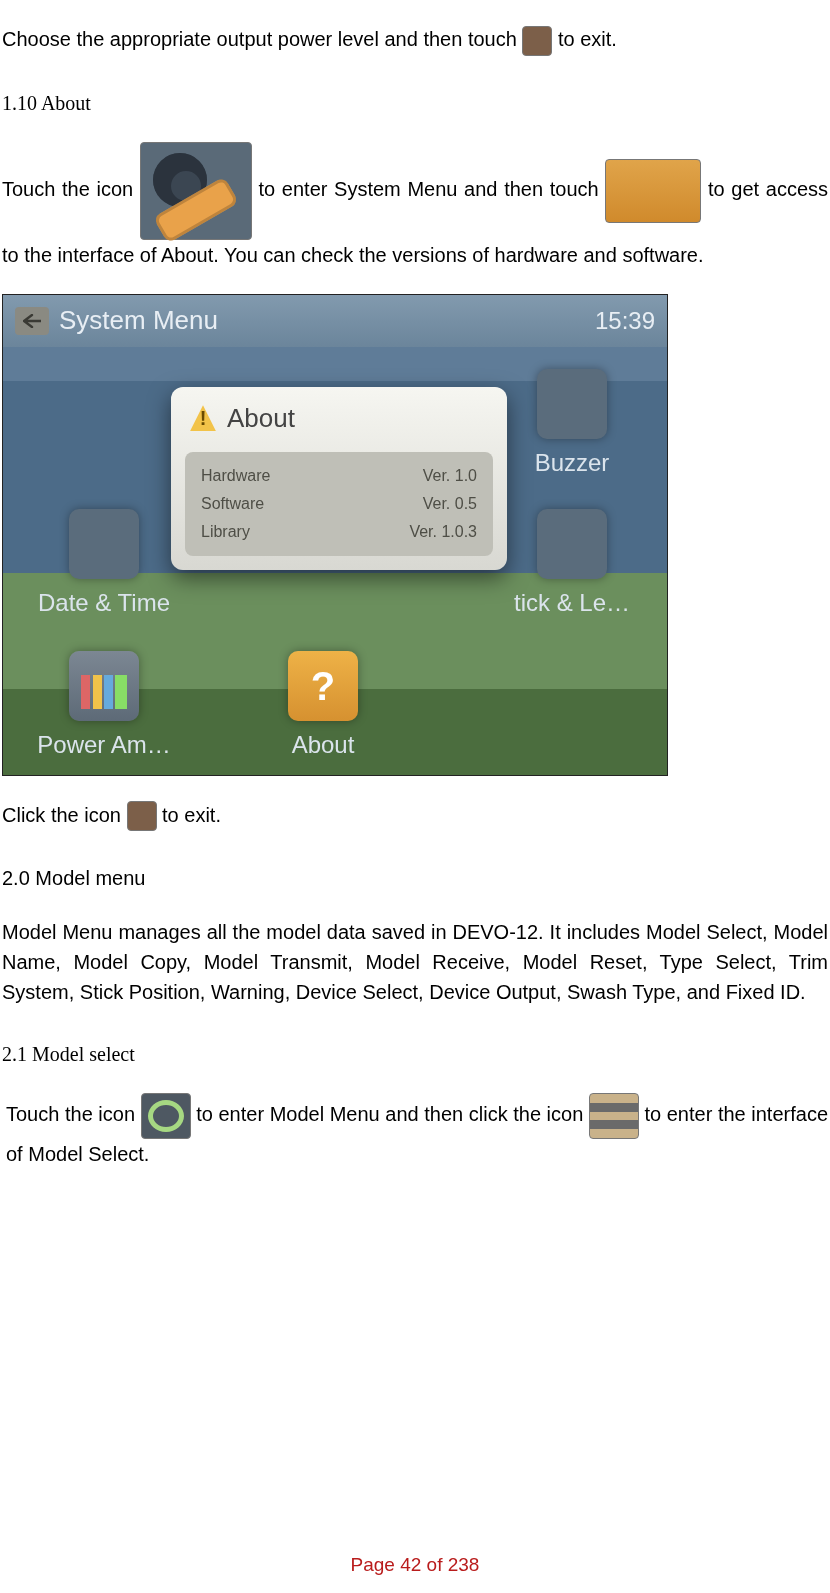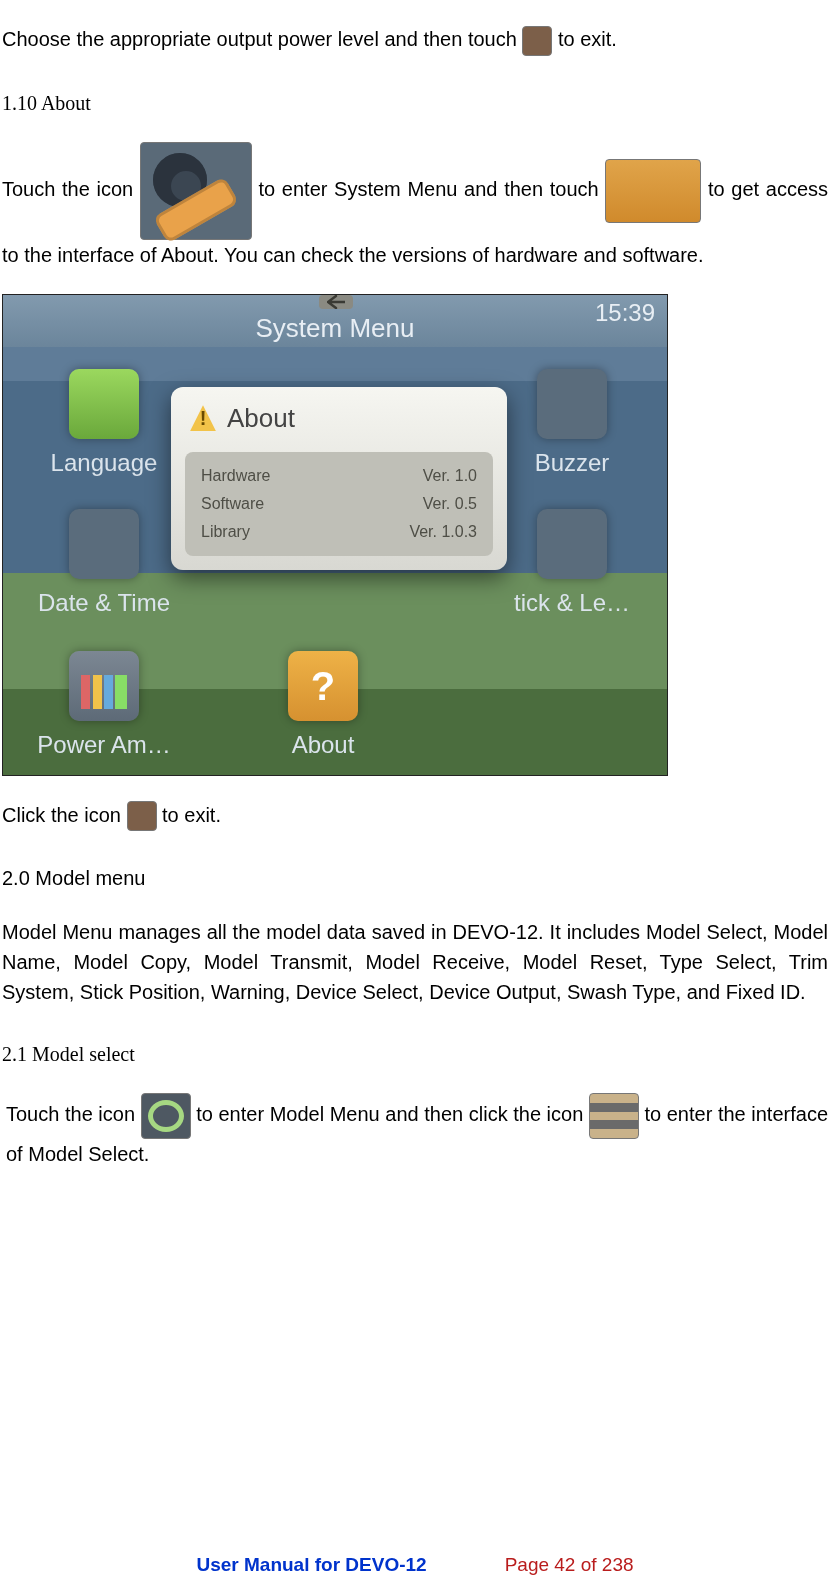"System Menu" .titlebar { flex-direction: column -> none }
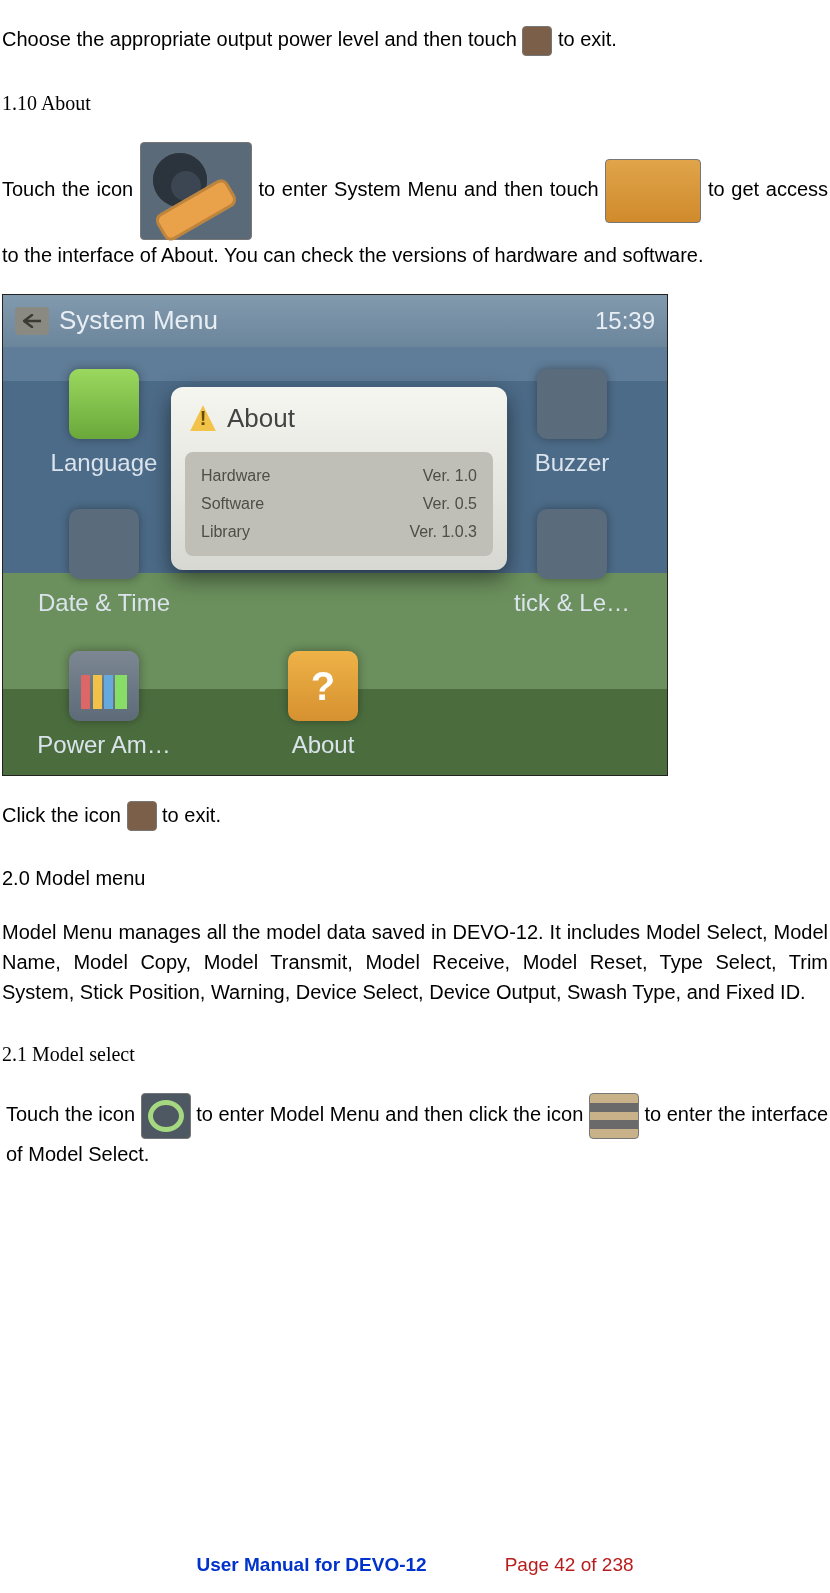"Language" div.grid-item { html: <div> <div></div> <div>Language</div> </div> -> none }
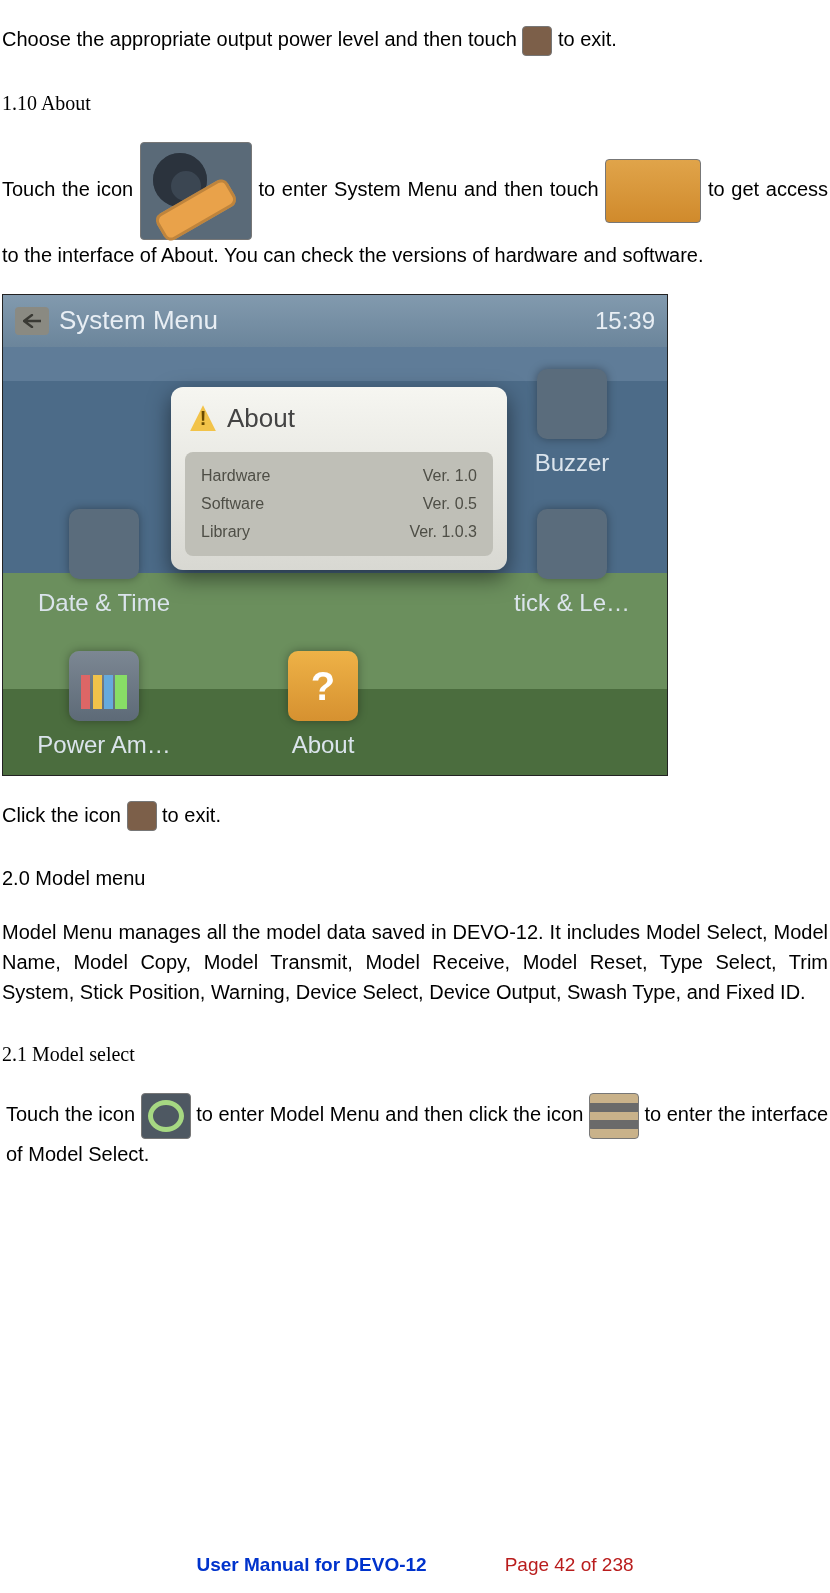"User Manual for DEVO-12" span.left { html: <span>User Manual for DEVO-12</span> -> none }
